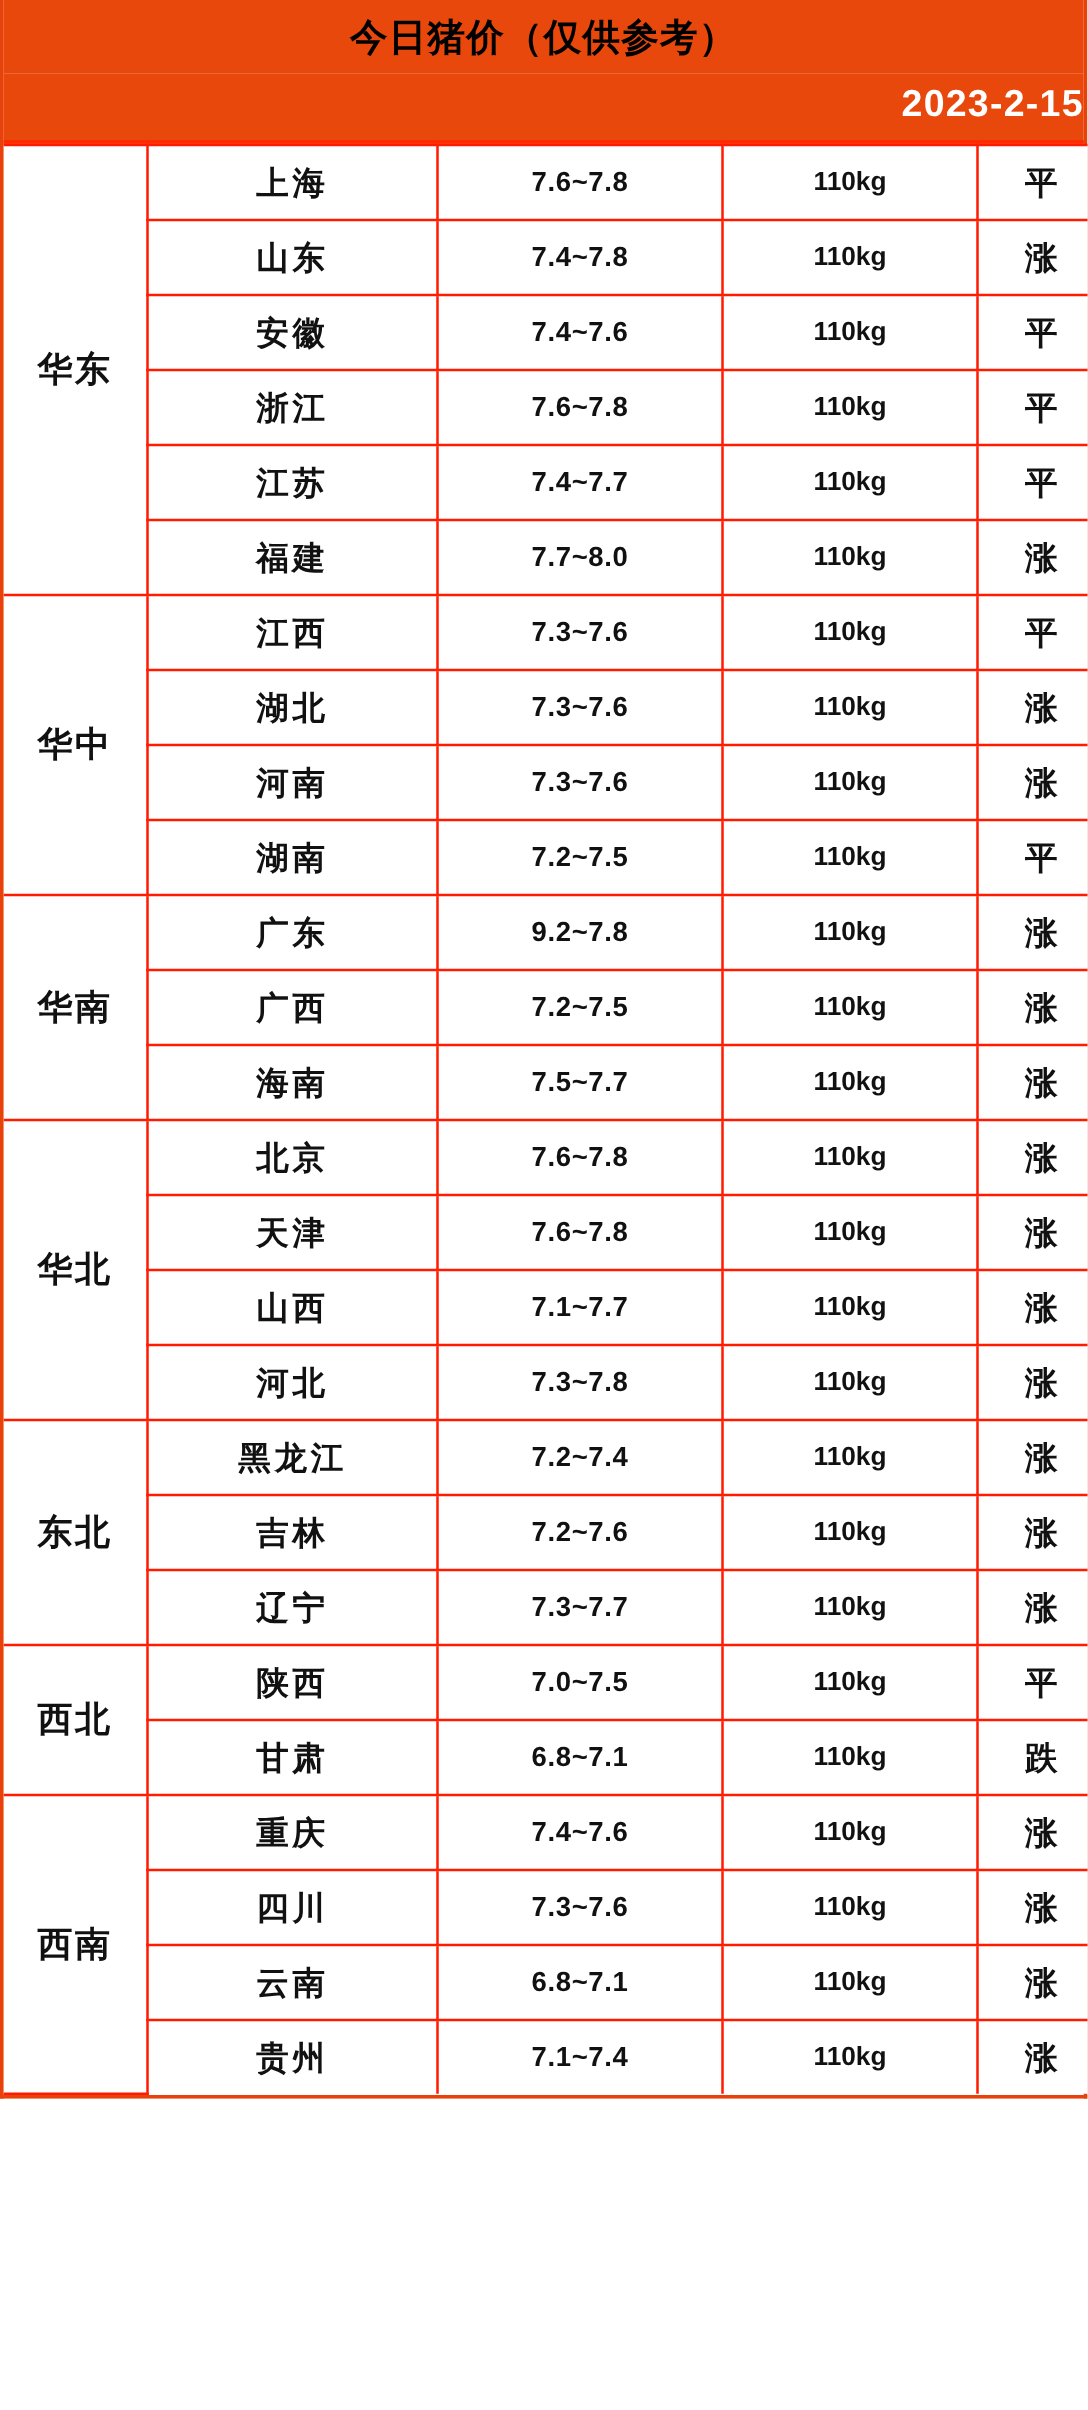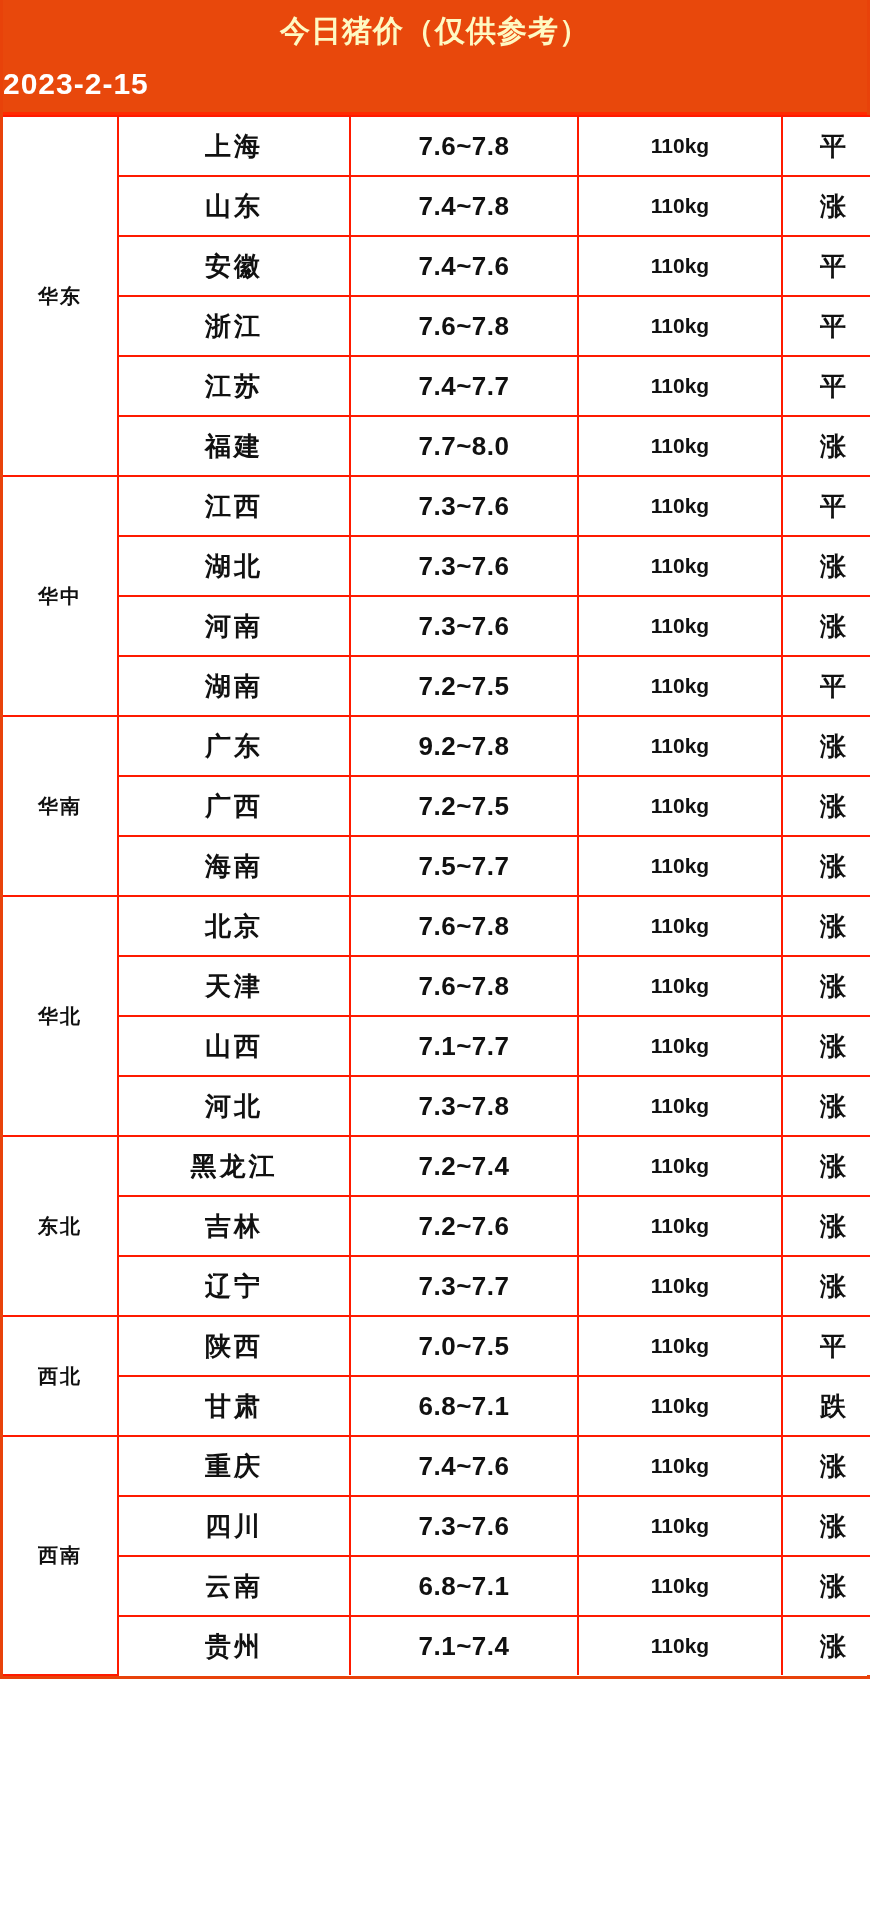"今日猪价（仅供参考）" .title-bar { color: #fef9c3 -> #000000 }
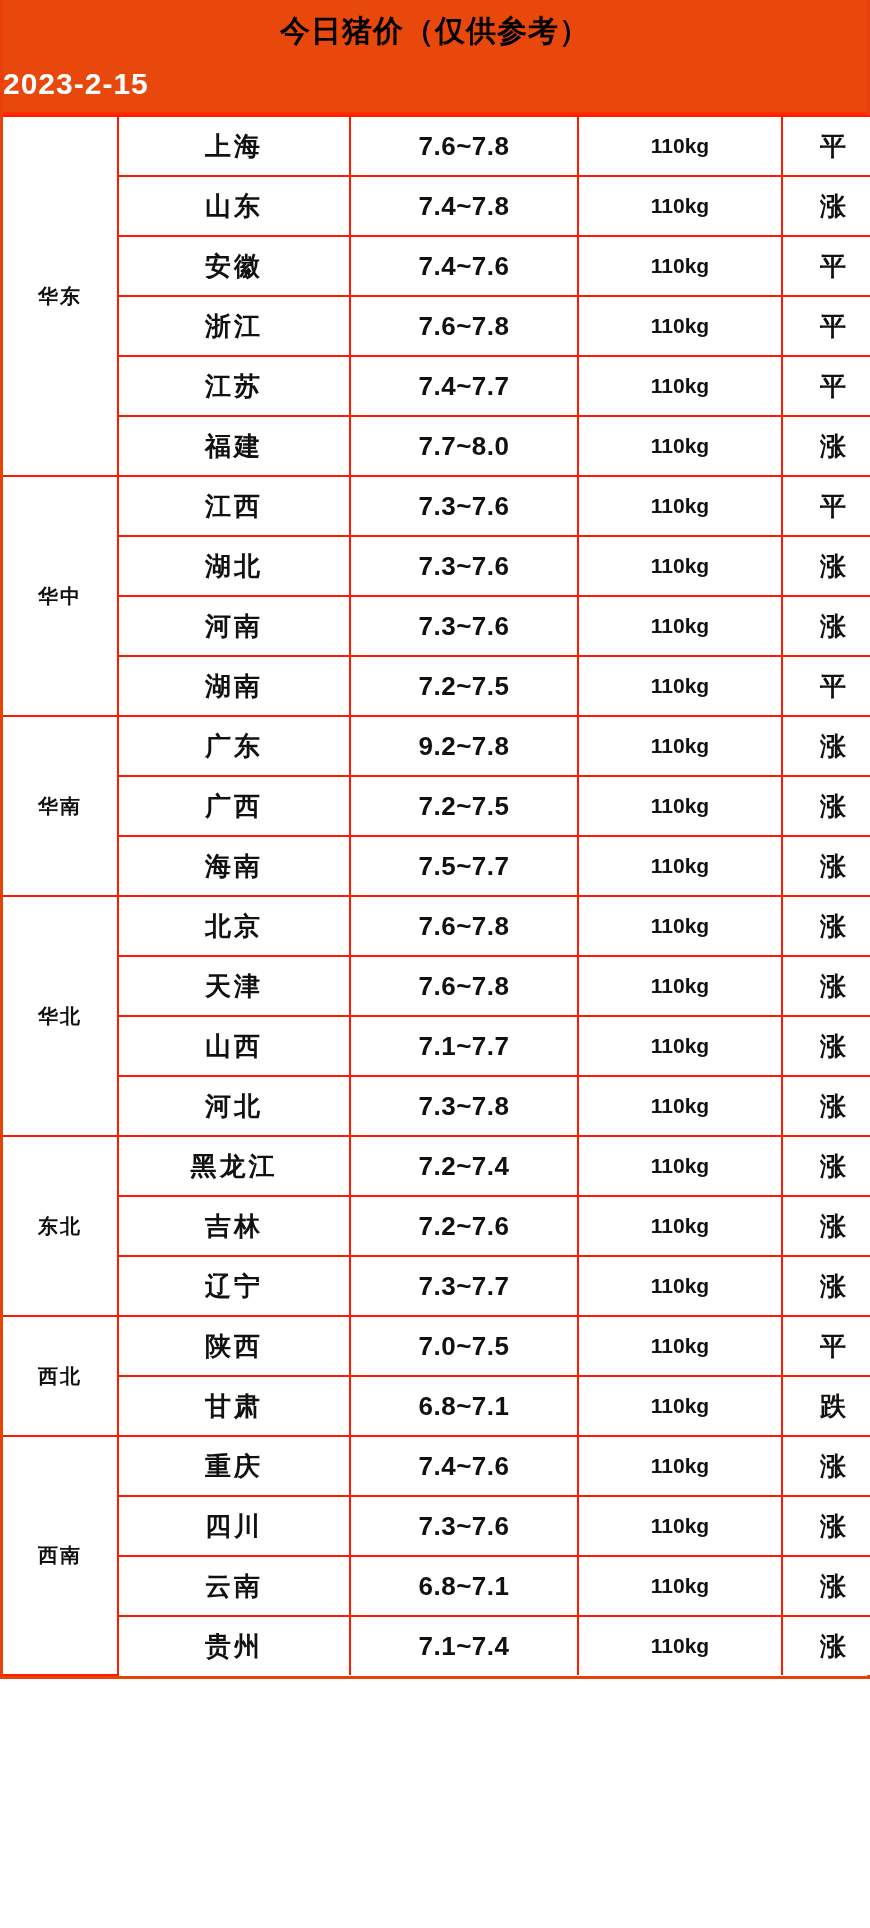"2023-2-15" .date-bar { text-align: left -> right }
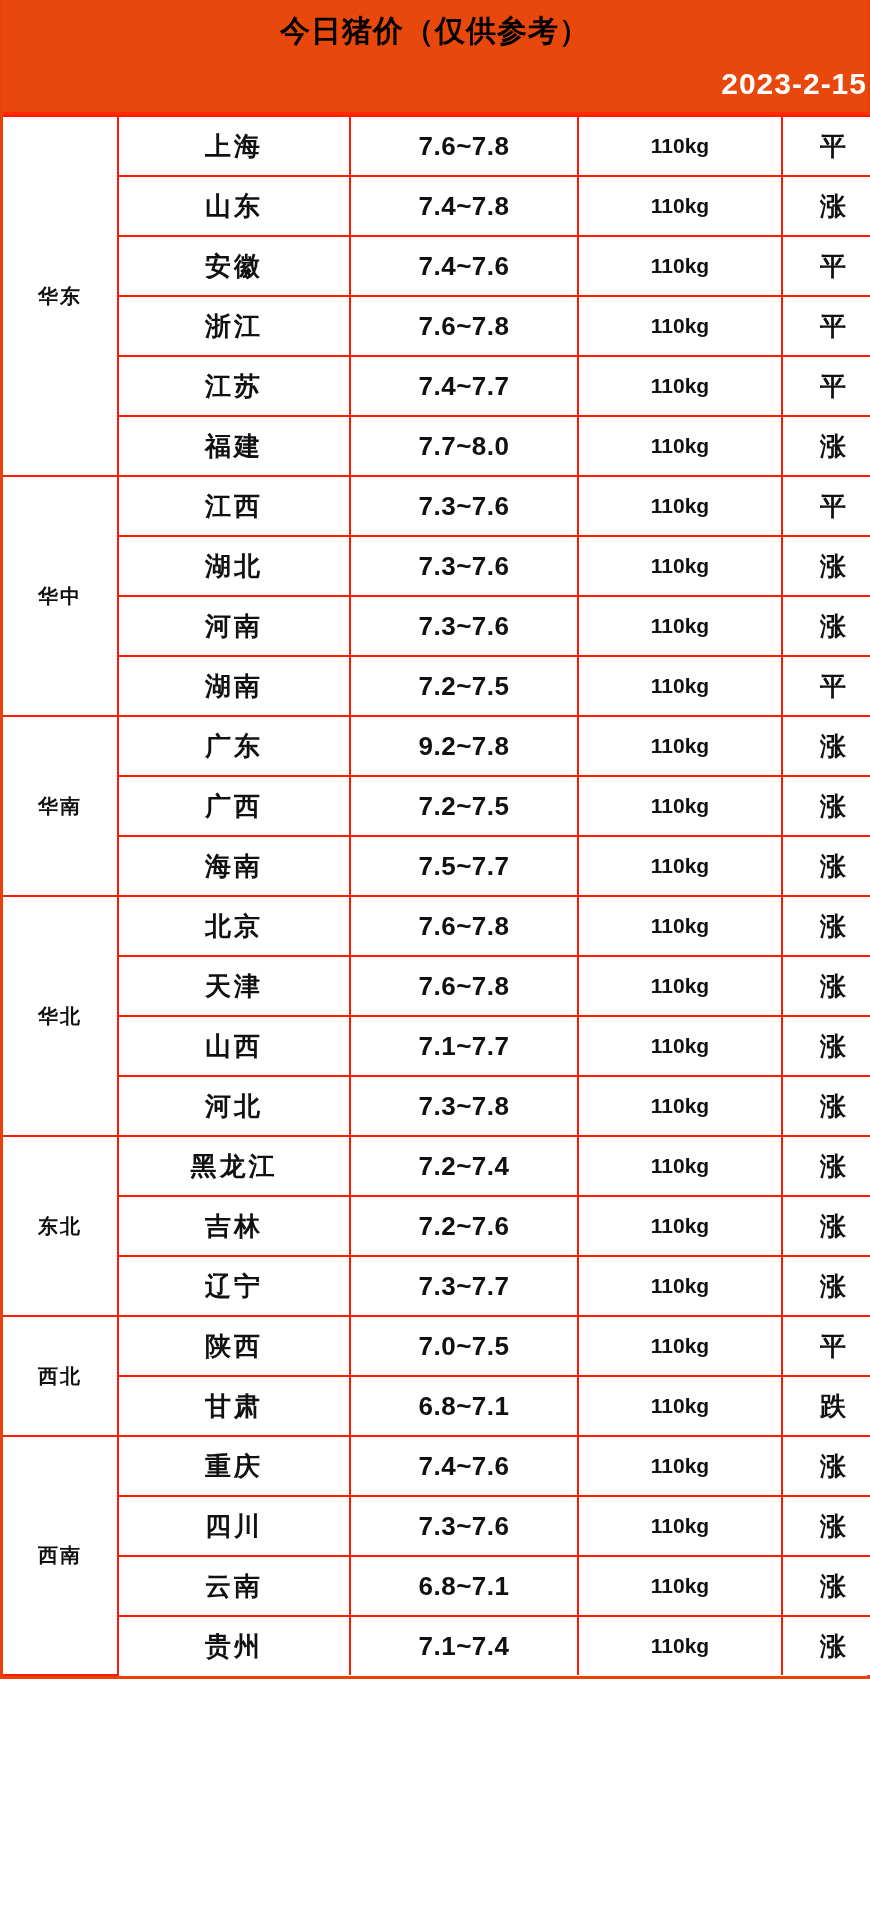"7.6~7.8" td.price { font-size: 26px -> 22px }
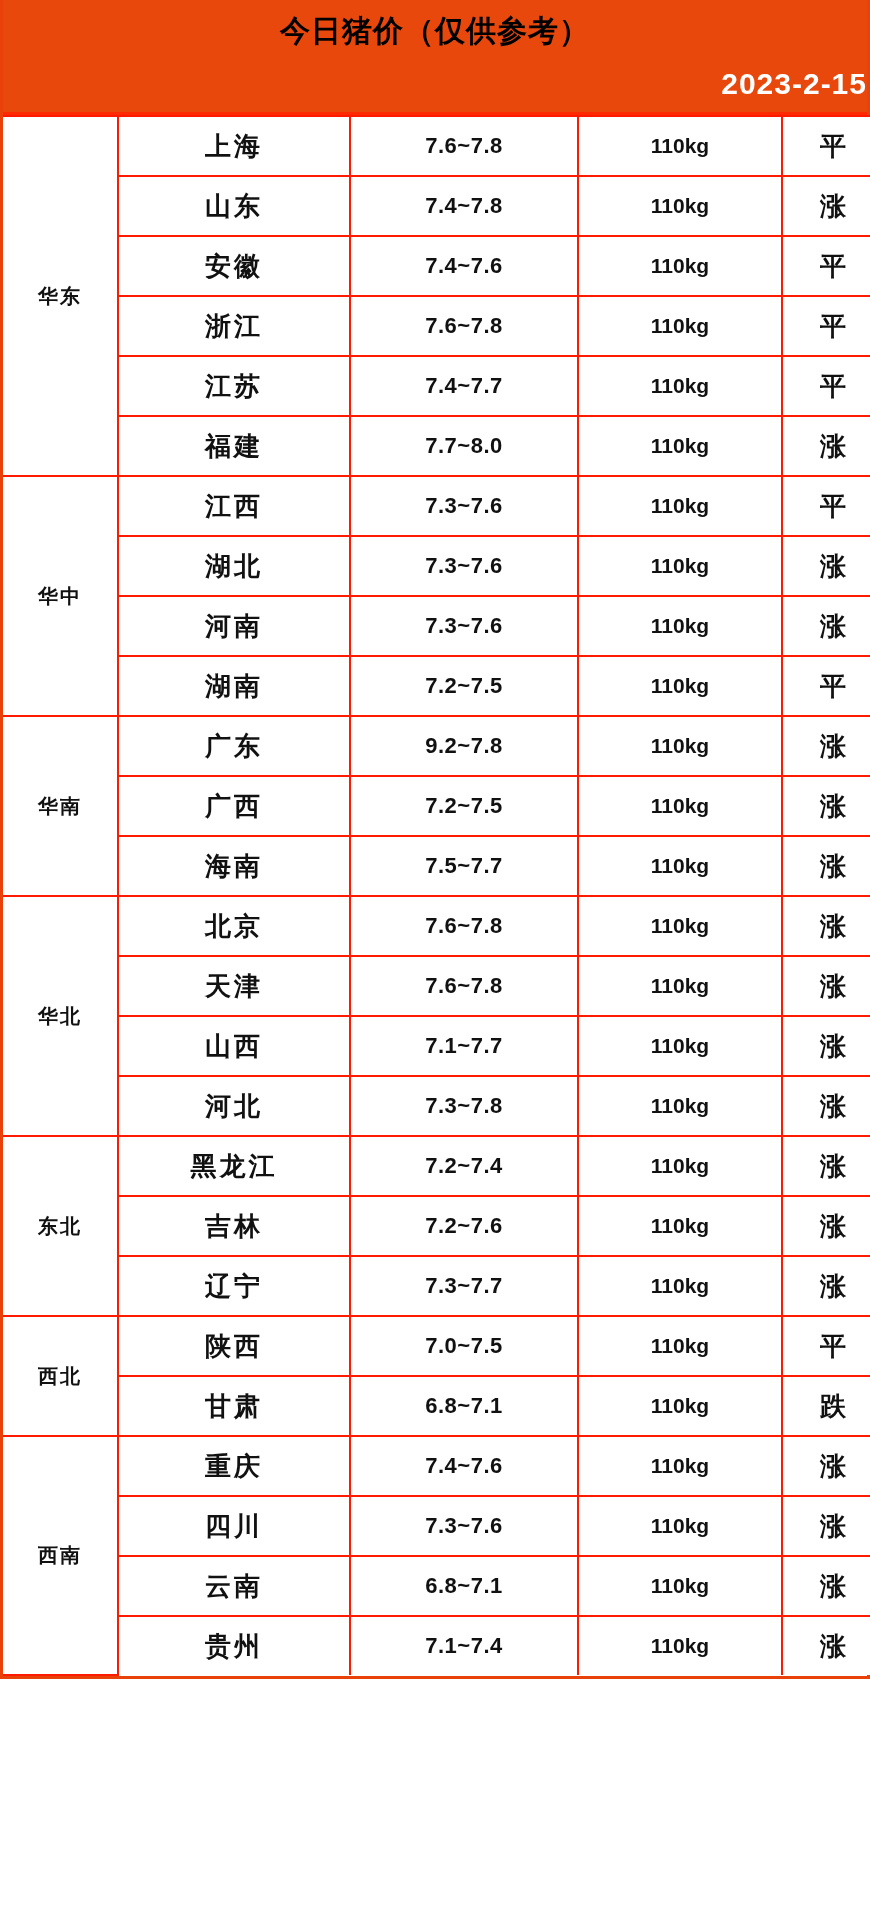"华东" td.region { font-size: 20px -> 28px }
